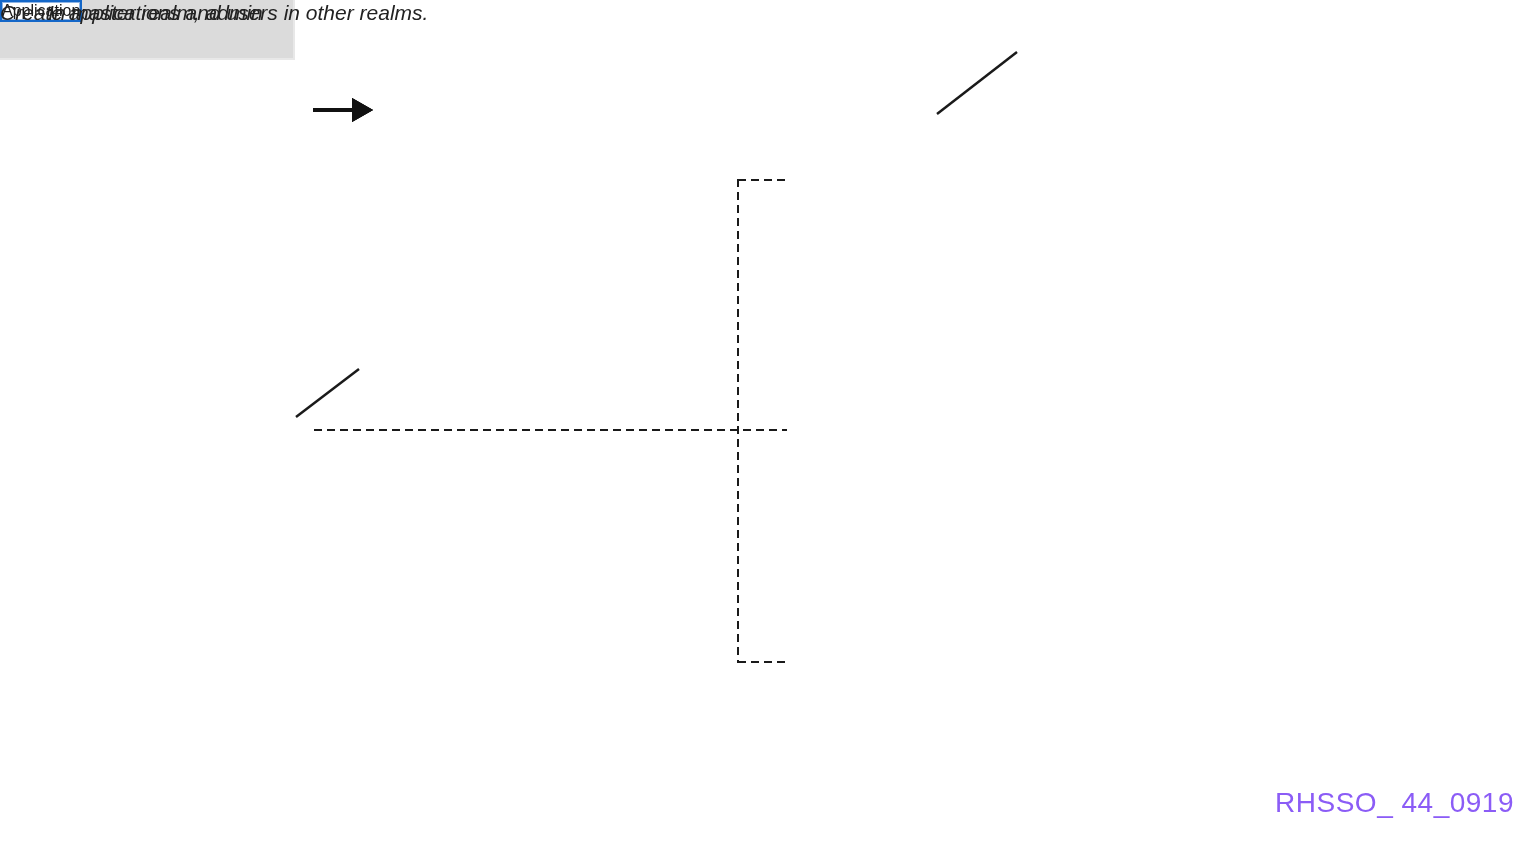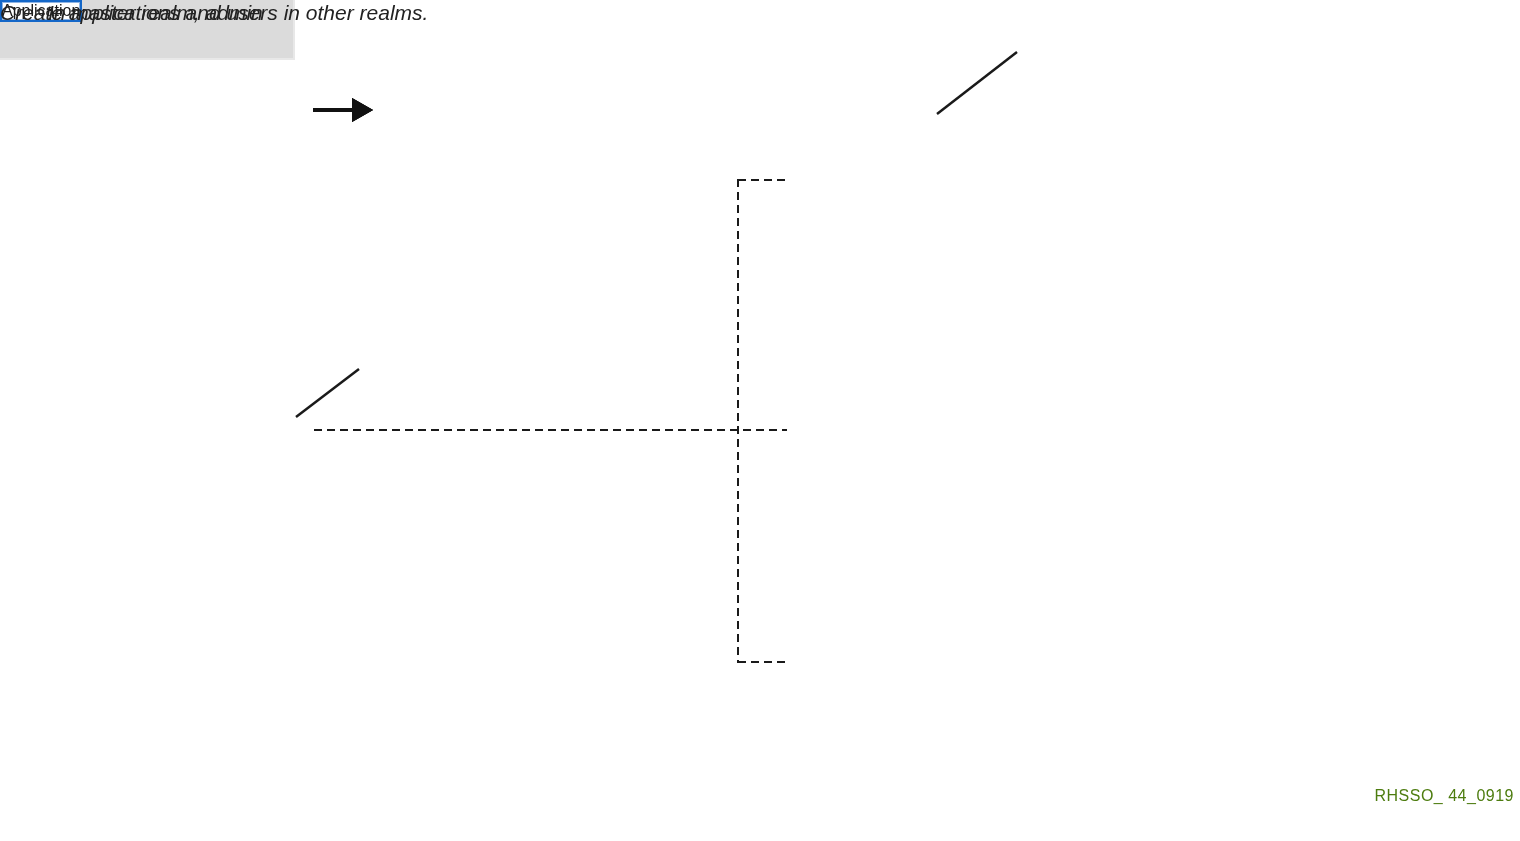"RHSSO_ 44_0919" #watermark { color: #4d7c0f -> #8b5cf6; font-size: 16px -> 28px }
